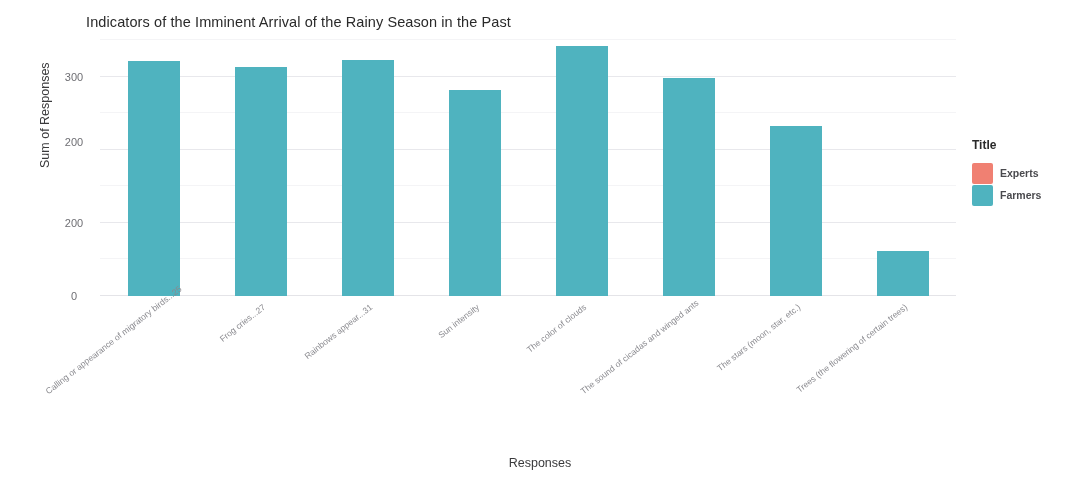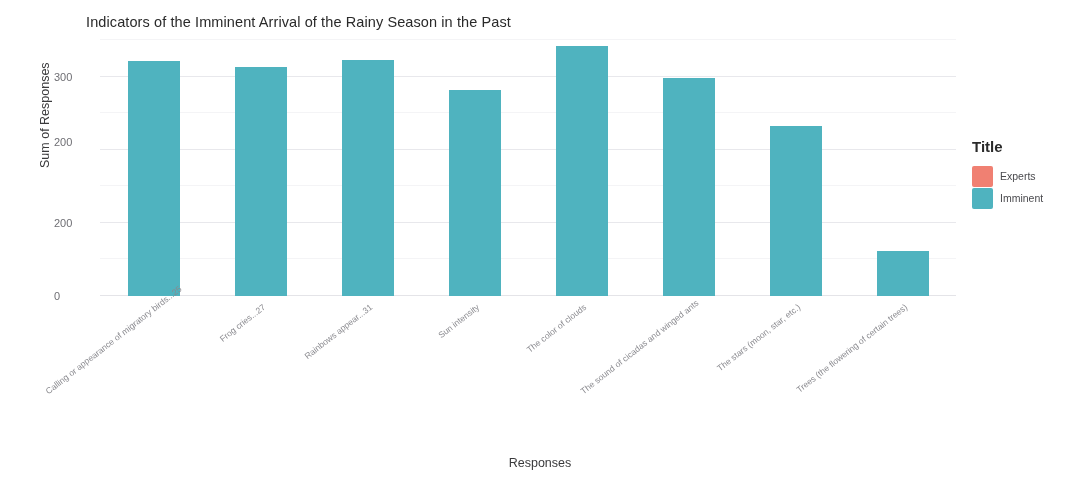"300" .ylabel-tick { text-align: left -> center }
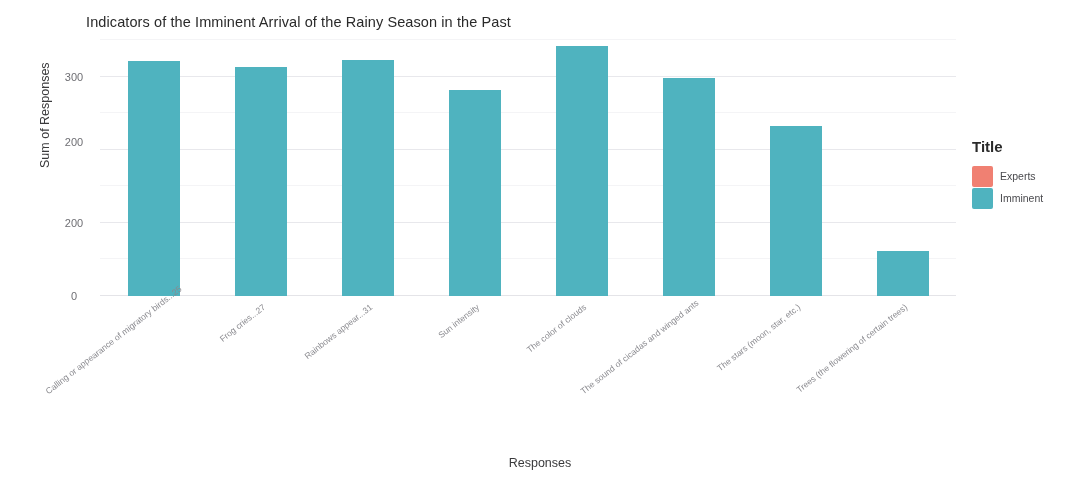"Title" .legend-title { font-size: 15px -> 12px }
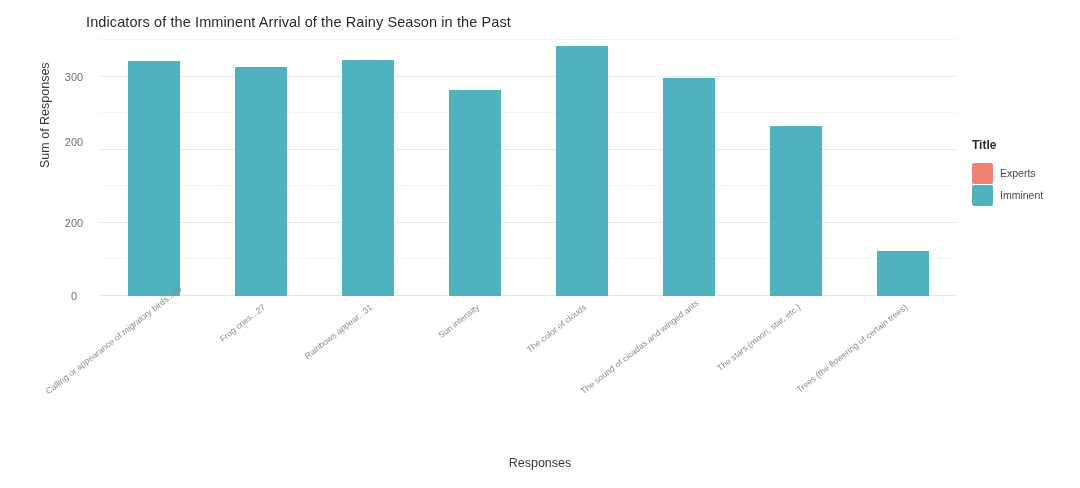"Experts" .legend-row { font-weight: none -> bold }
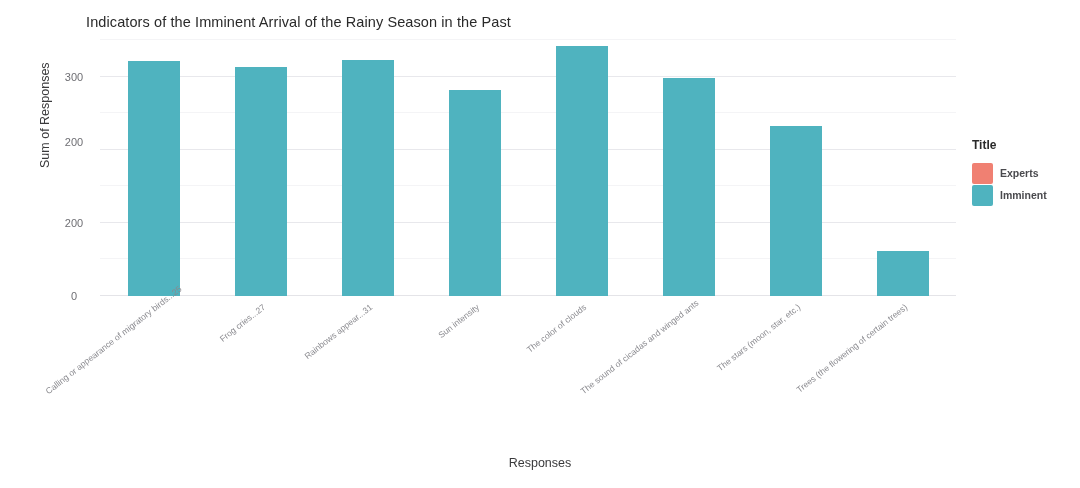"Imminent" span.legend-label { text: Imminent -> Farmers }
